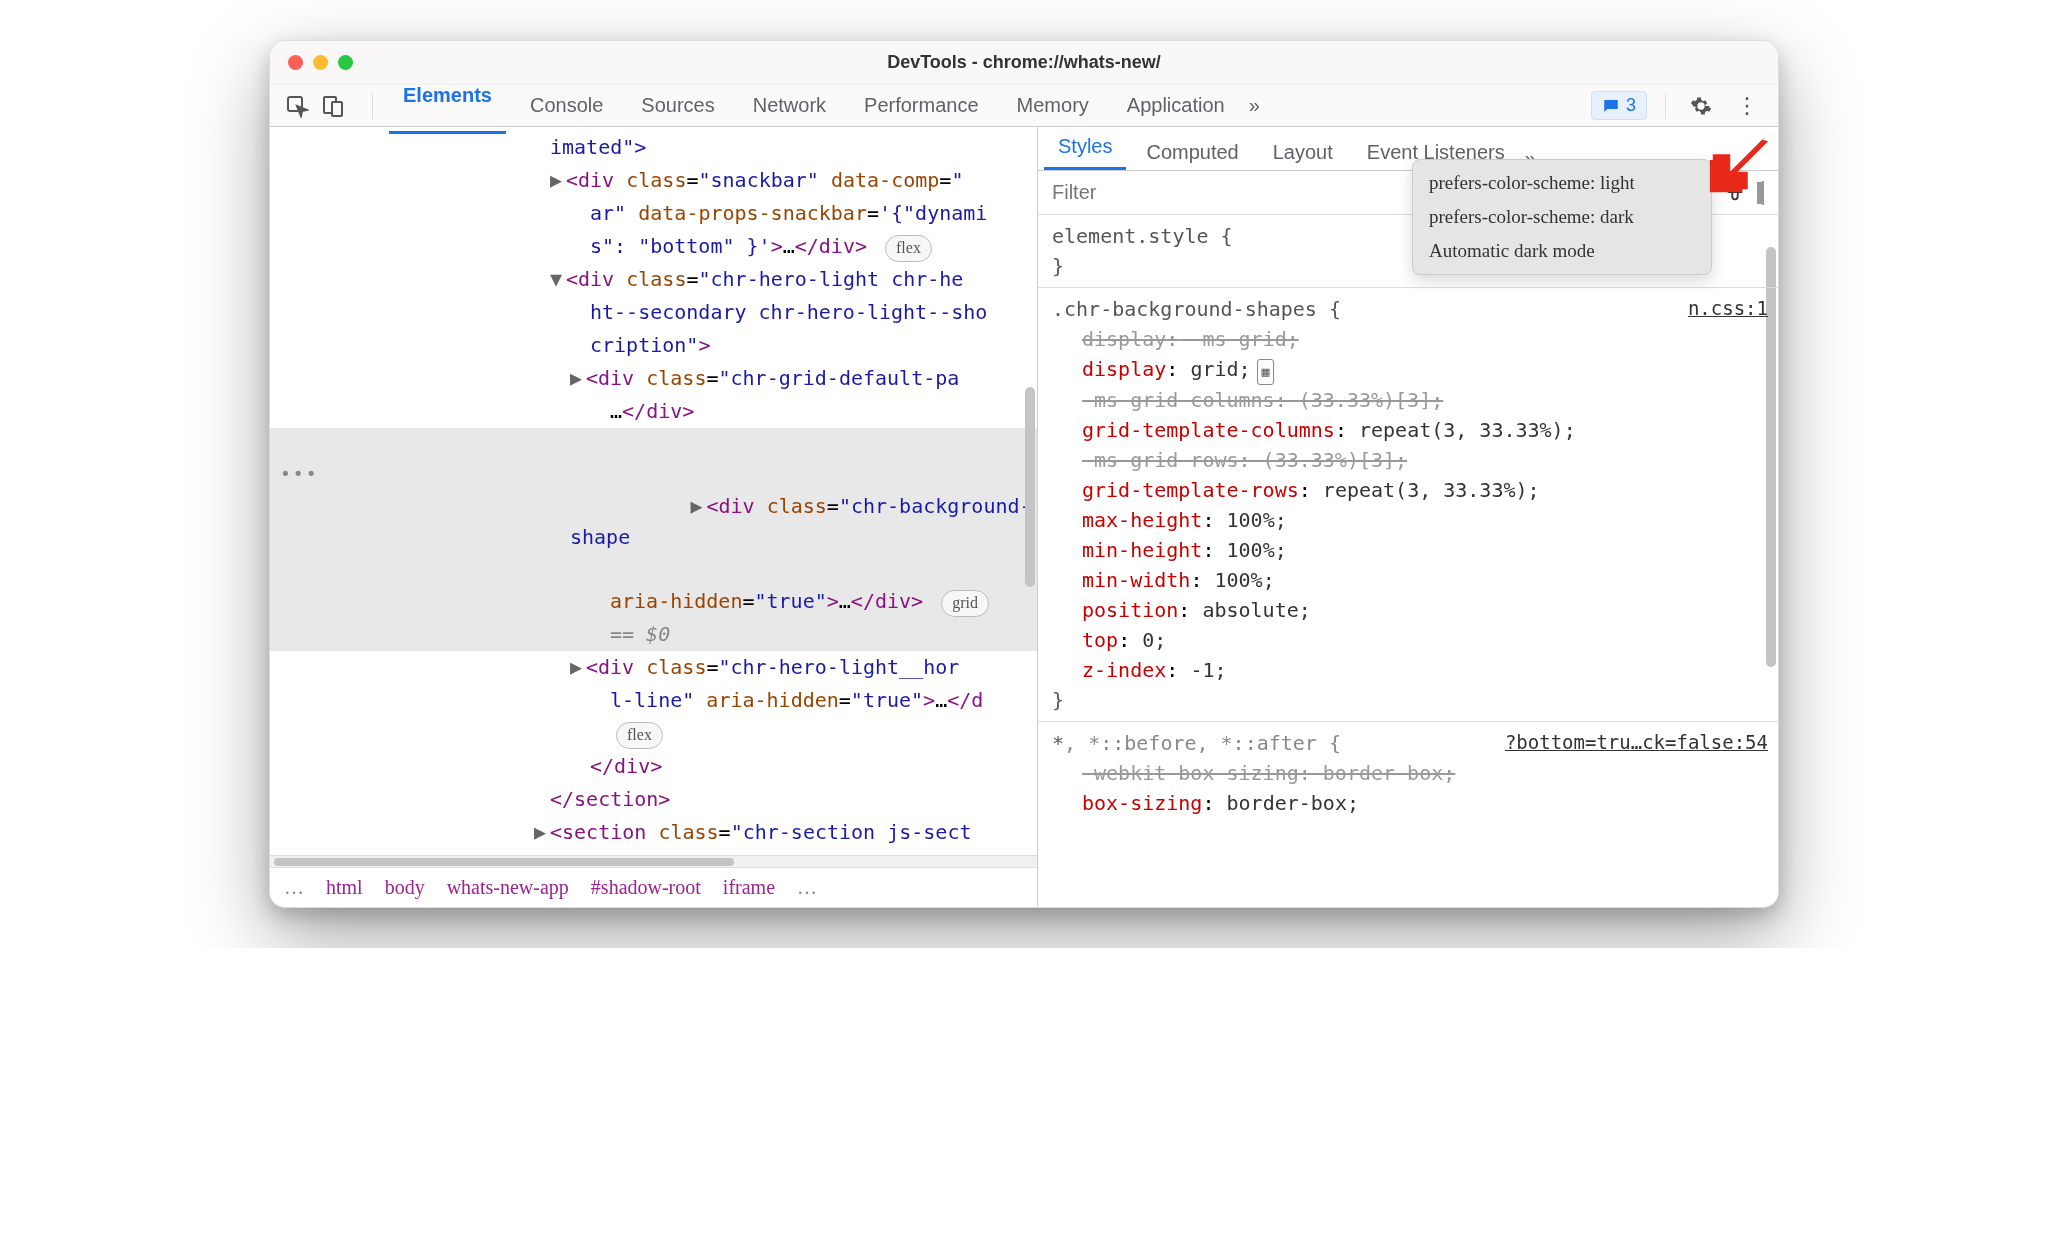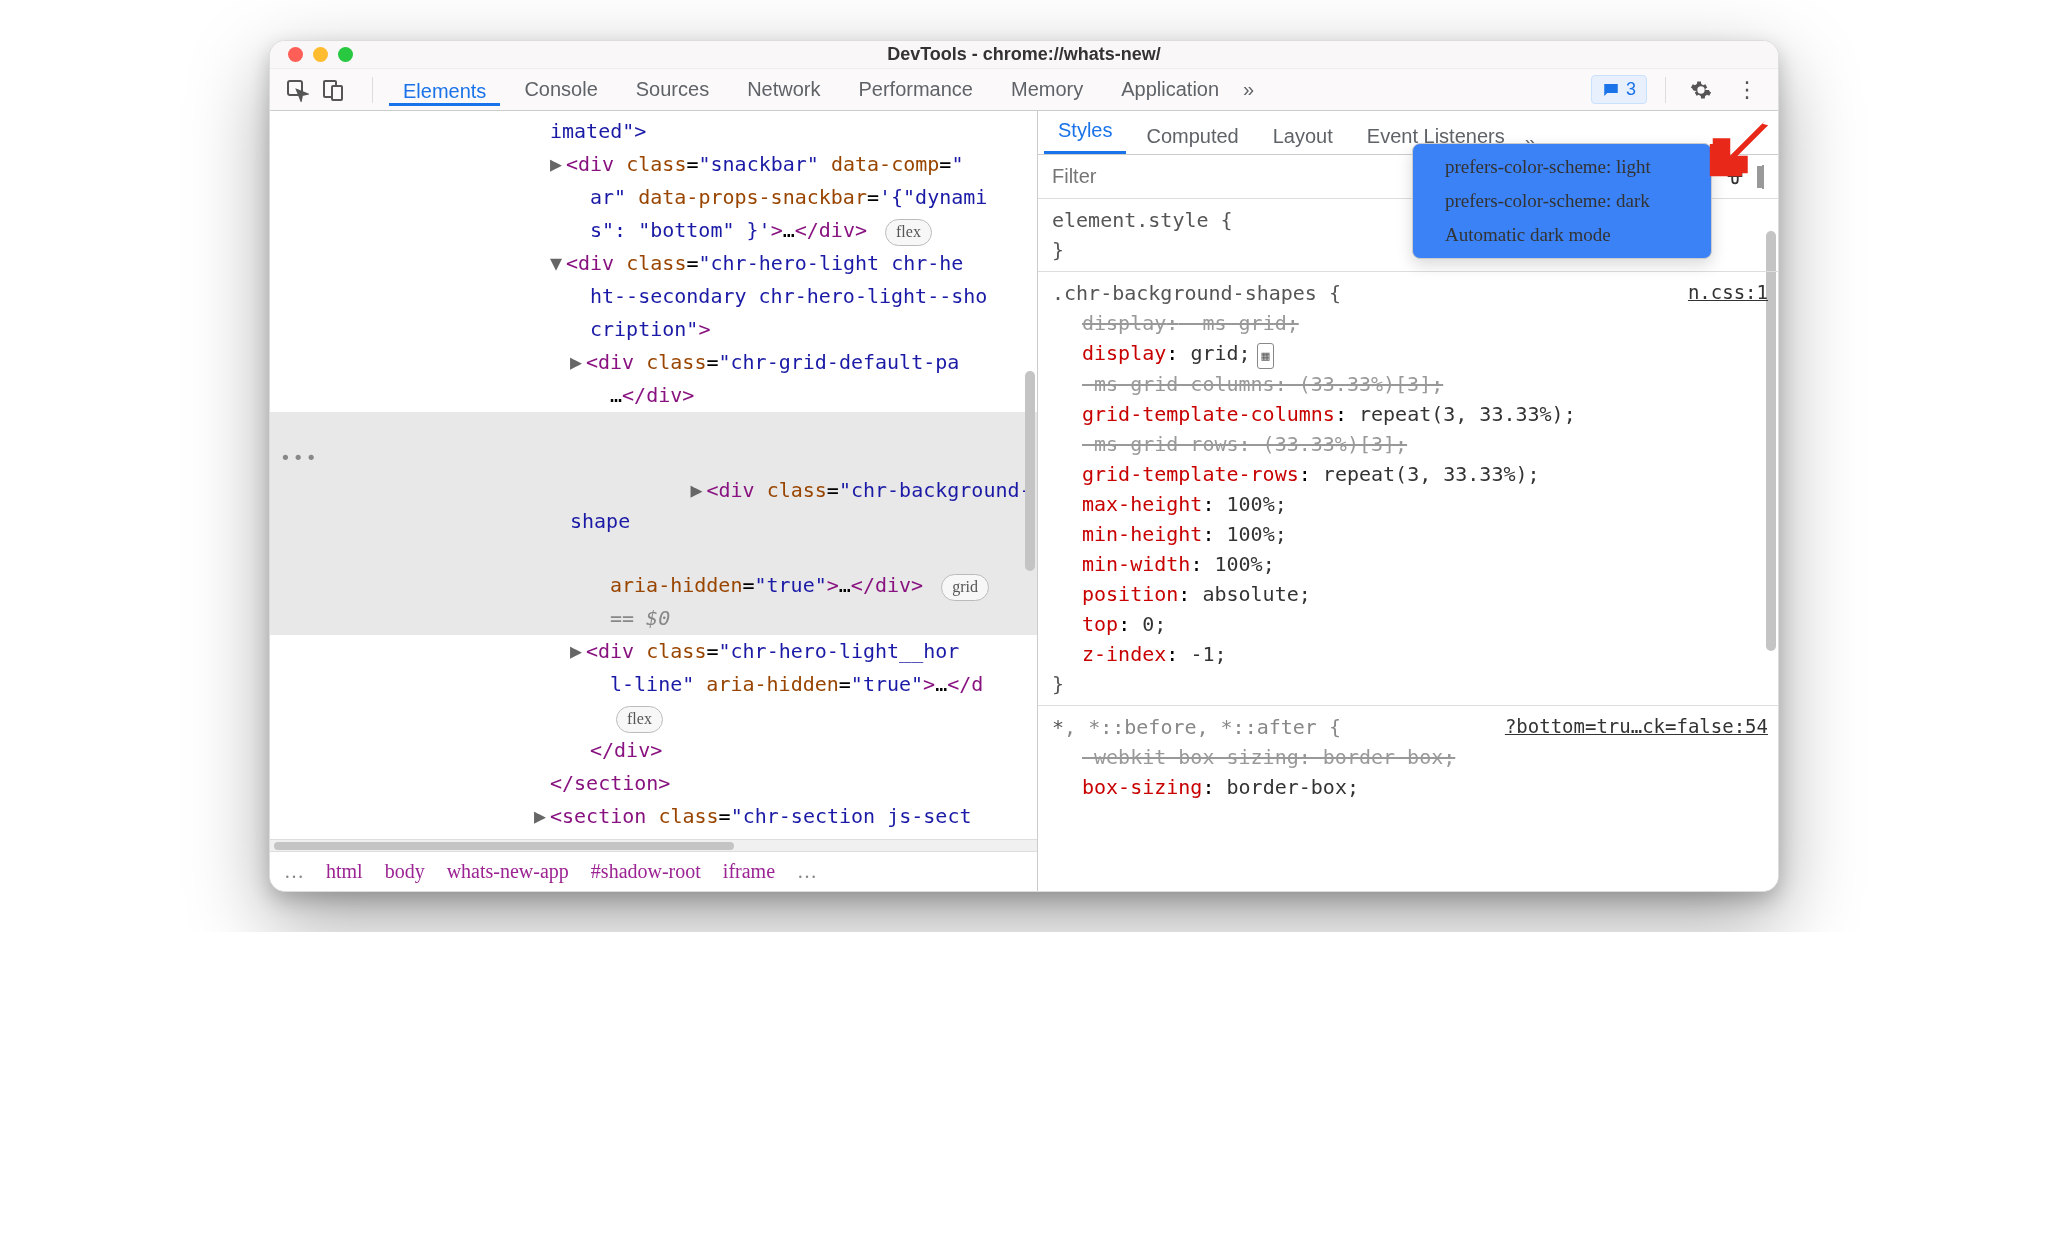"DevTools - chrome://whats-new/" .titlebar { height: 28px -> 44px }
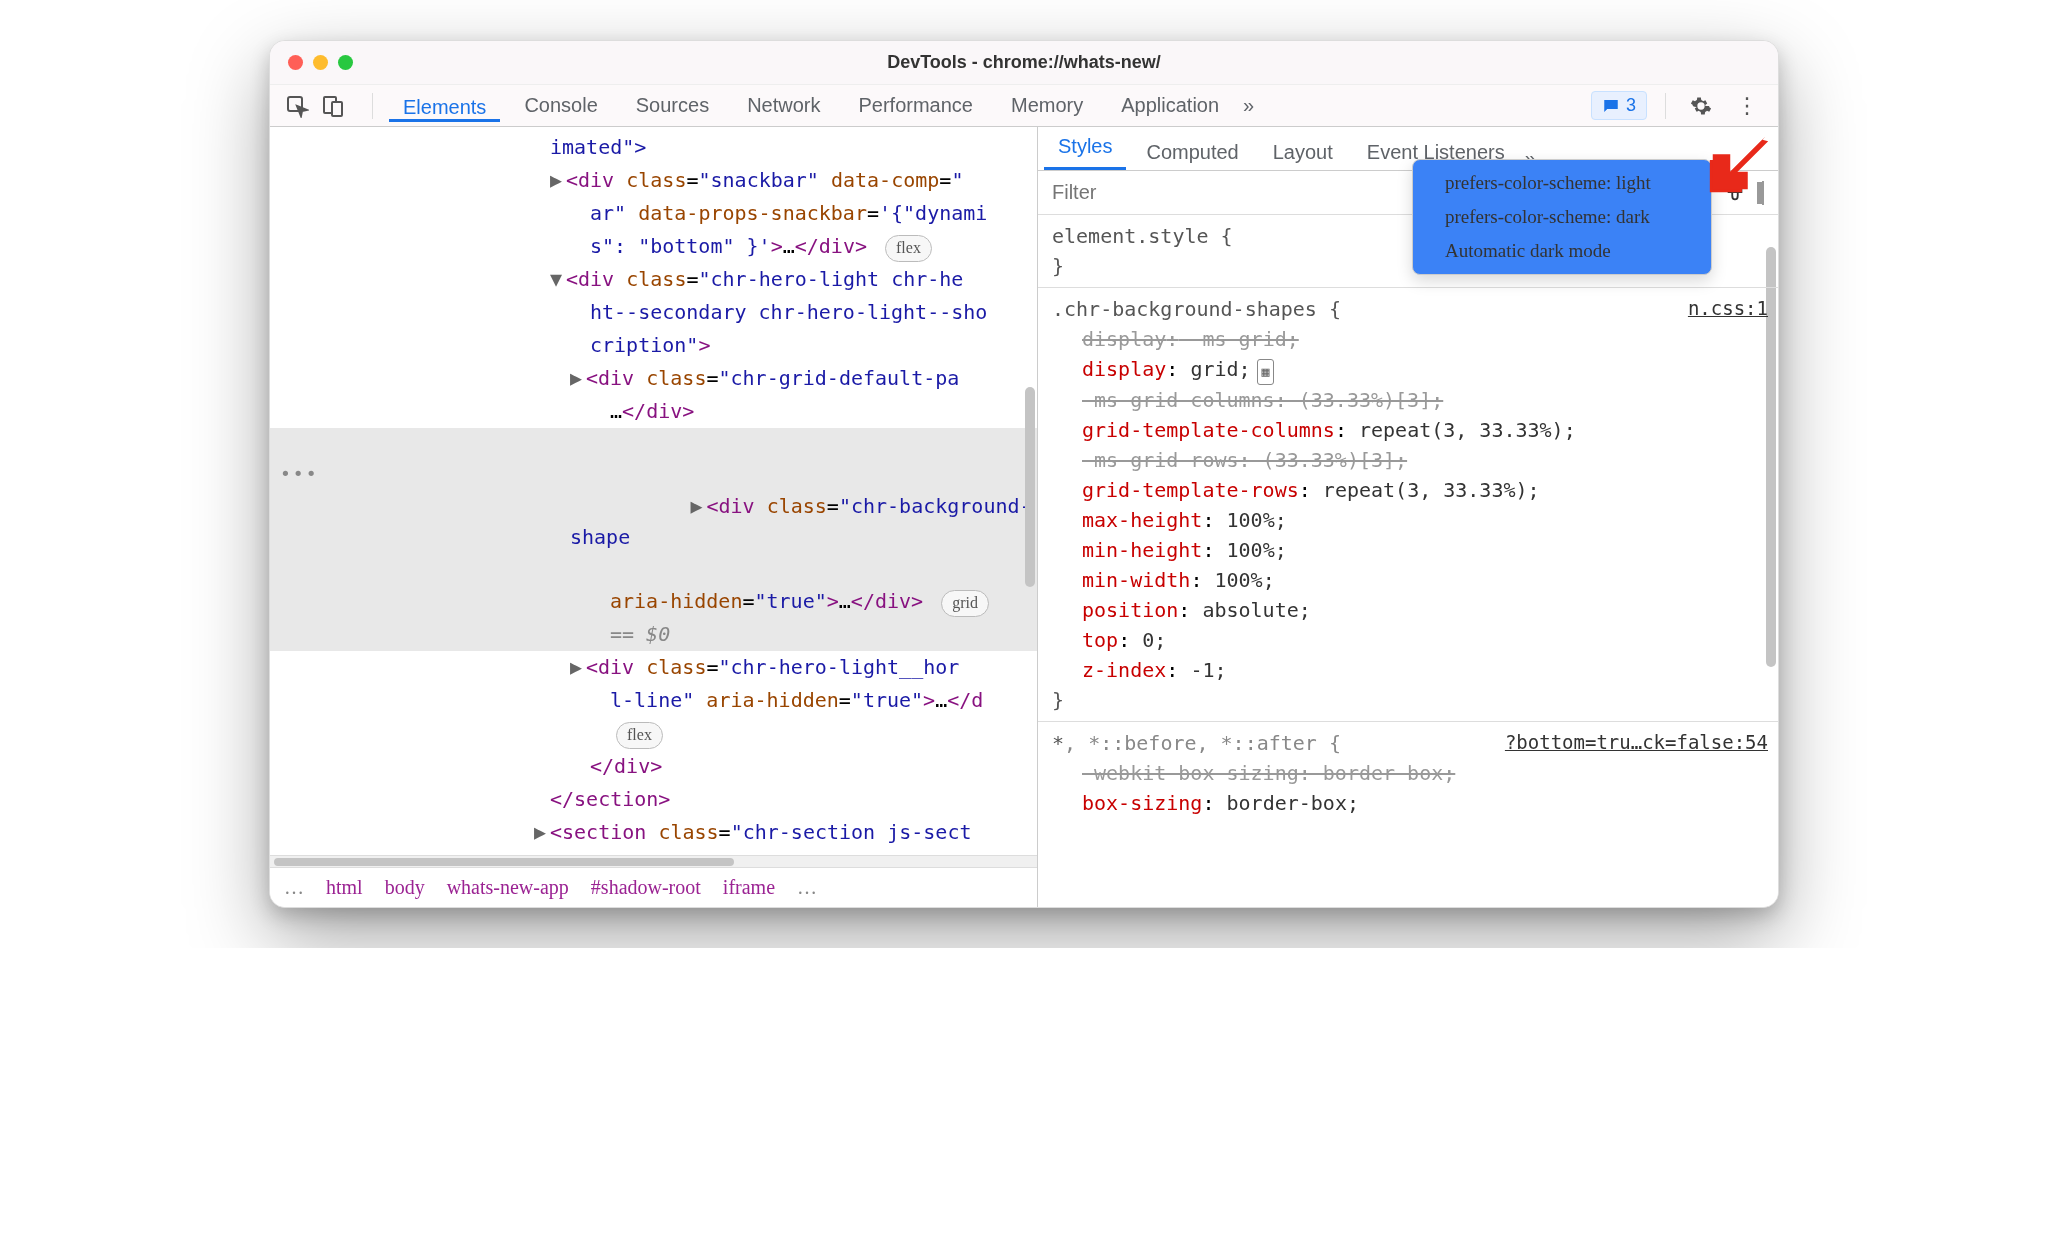"Elements" .tab.active { font-weight: 400 -> 700; padding-bottom: 0 -> 24px }
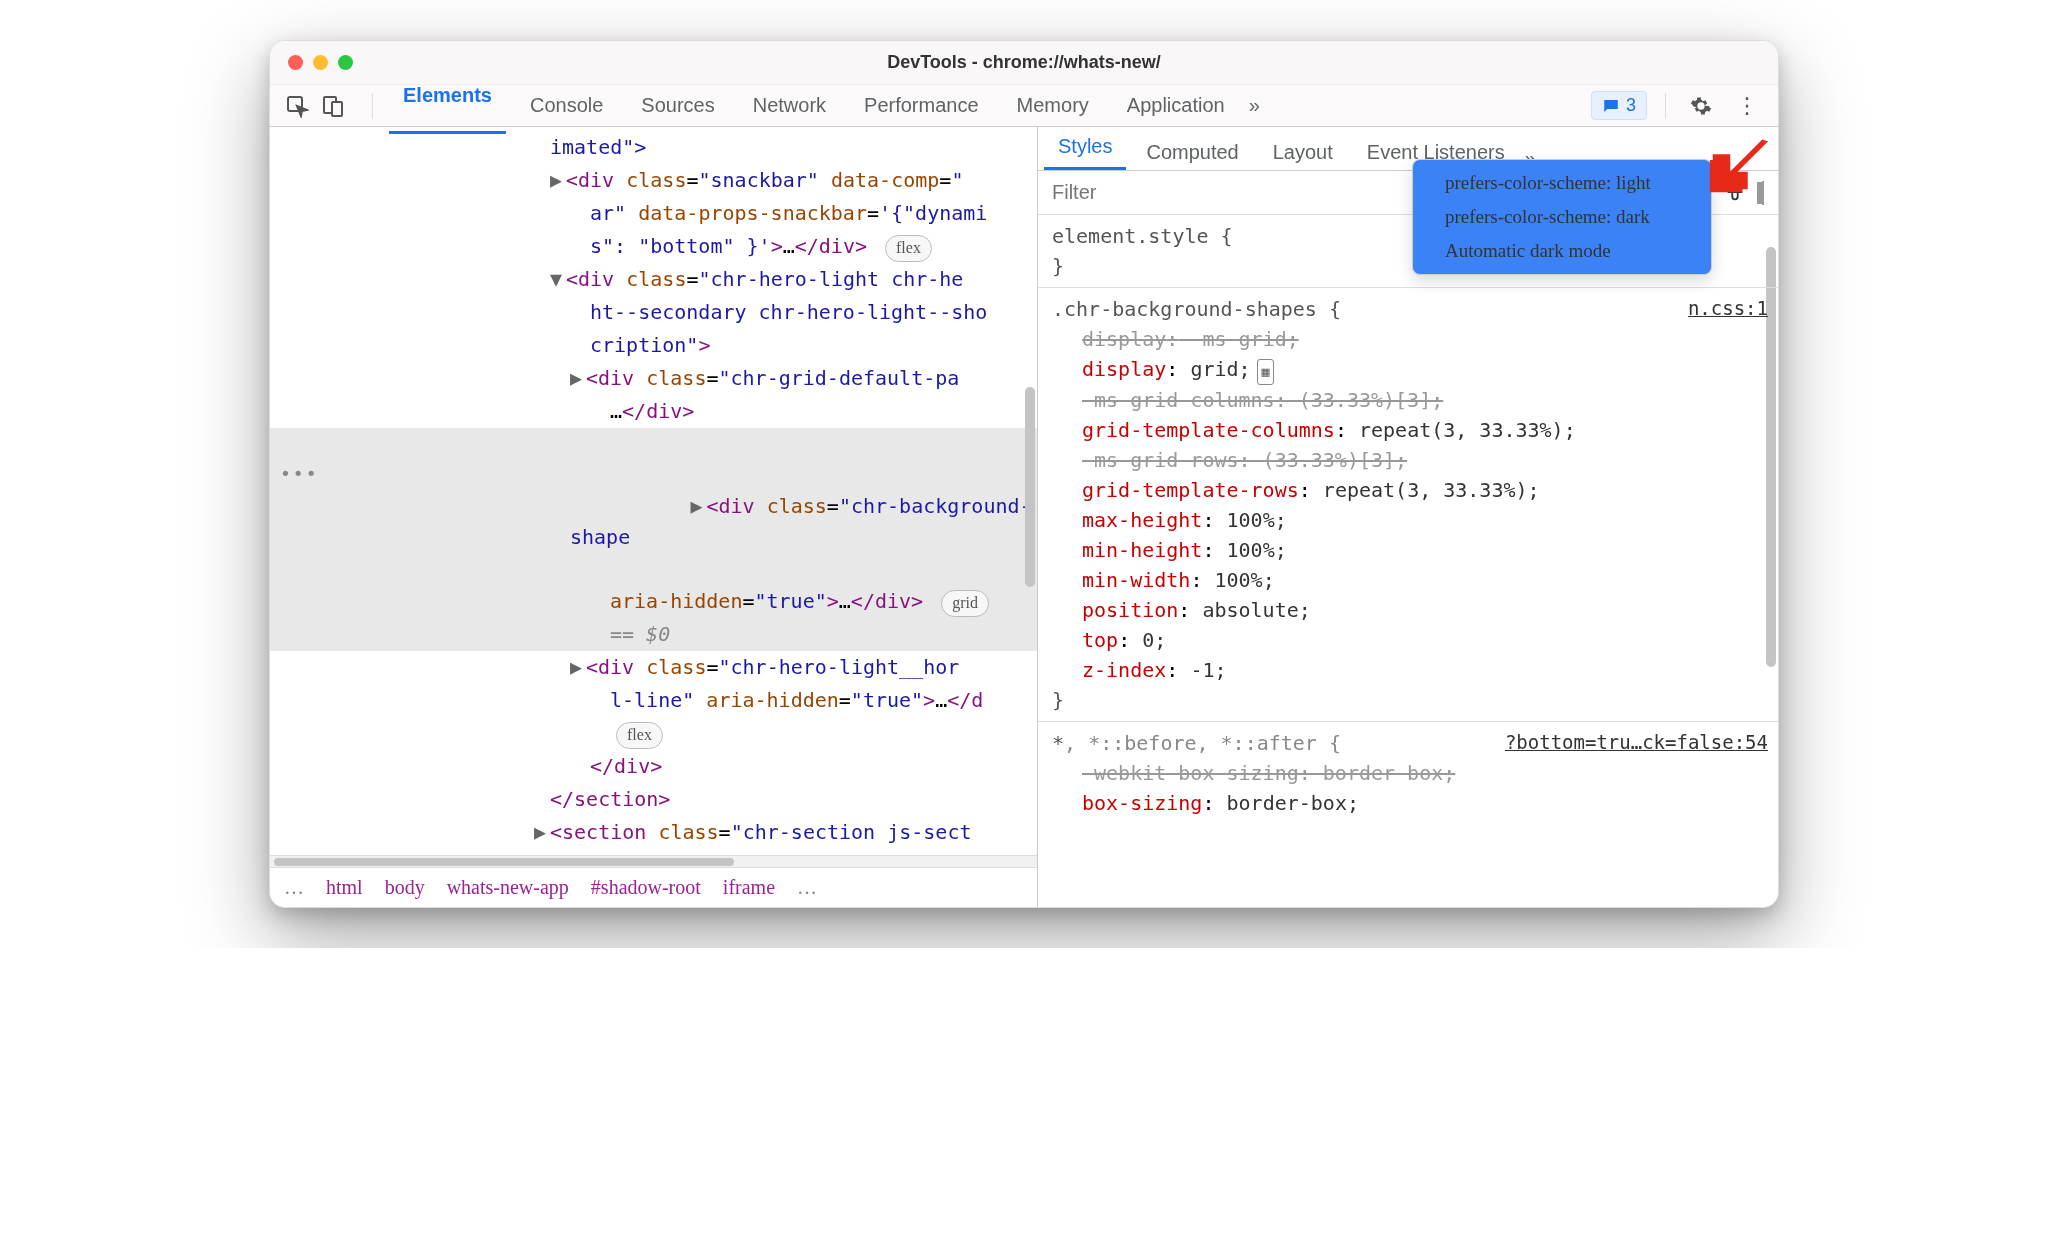"prefers-color-scheme: light" .popup { background: #3b82f6 -> #e5e5e5; padding: 6px 16px -> 6px 0 }
